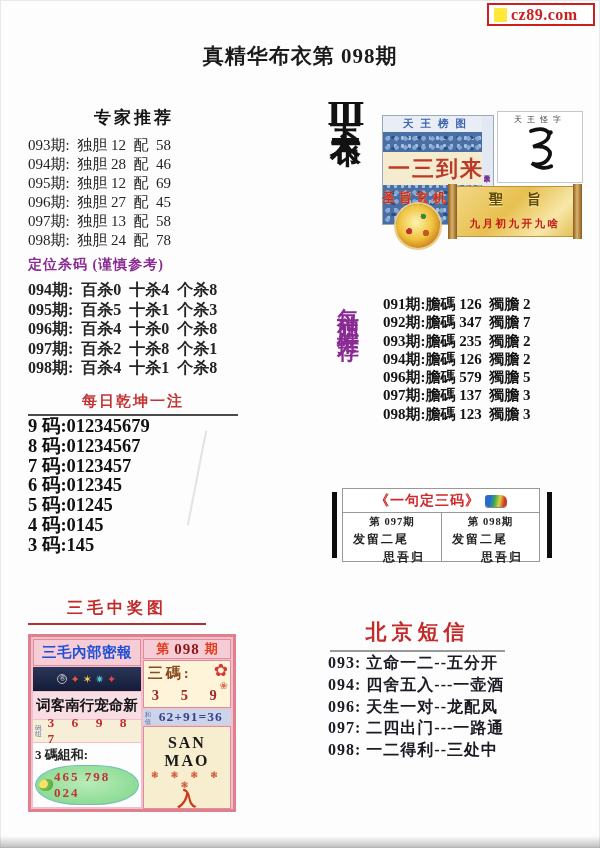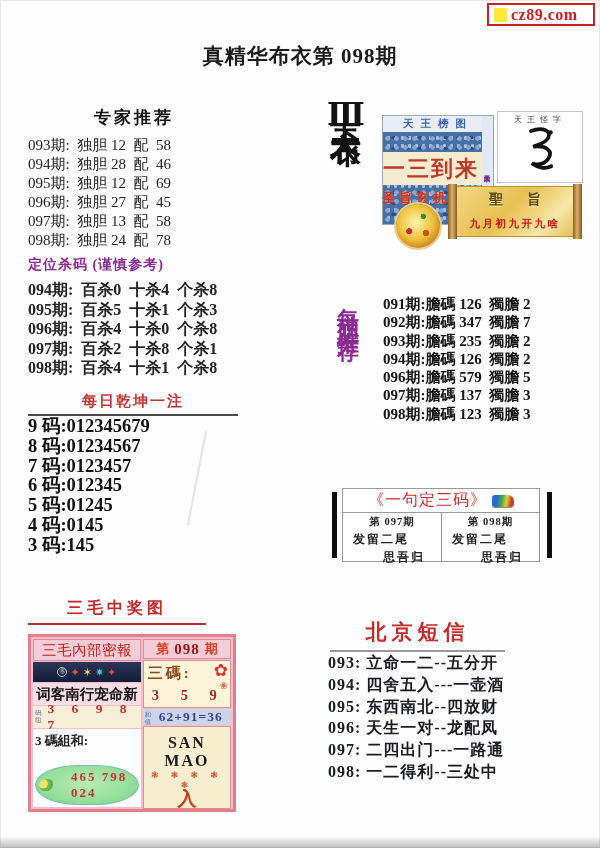"一三到来" .panel-blue .band { text-align: left -> right }
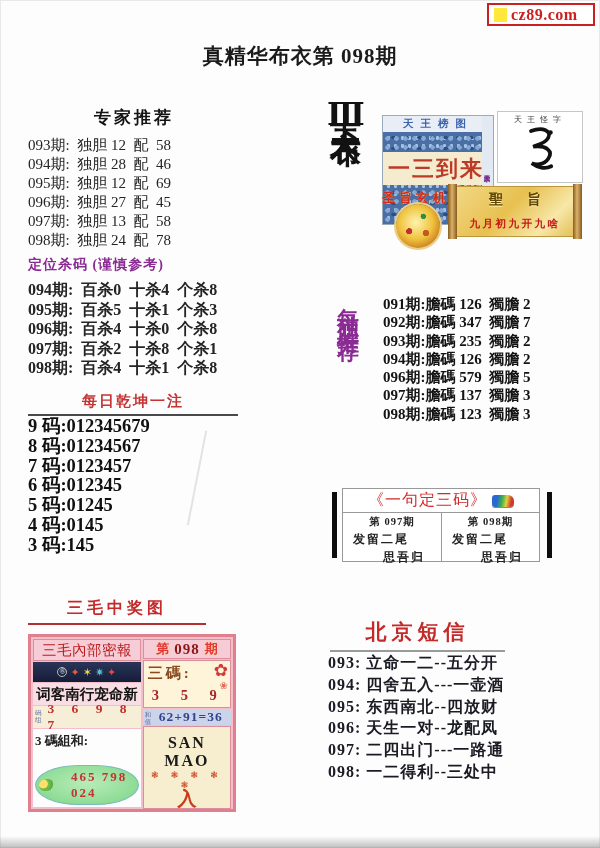"《一句定三码》" .yiju .title { font-size: 16px -> 14px; font-weight: 400 -> 700 }
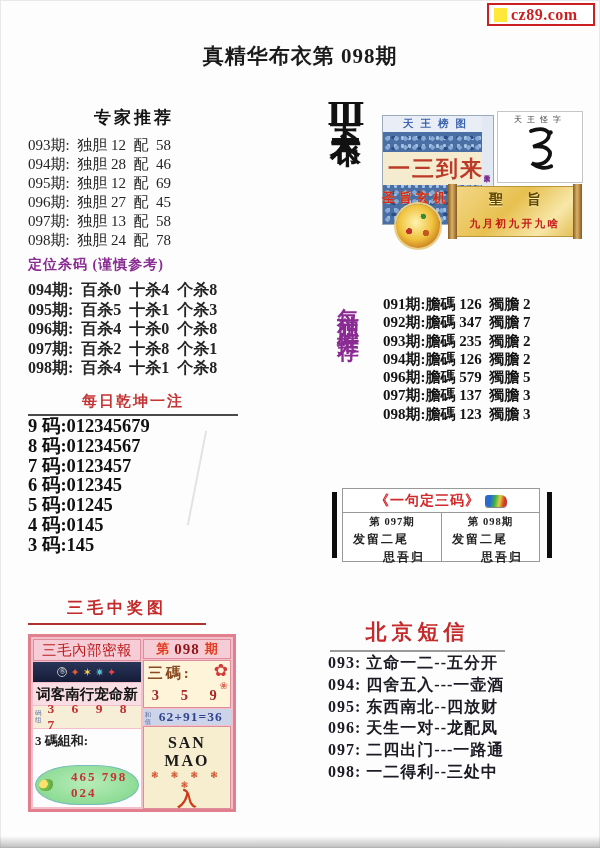"三毛內部密報" .sm-title { color: #b91c1c -> #1d4ed8; font-weight: 400 -> 700 }
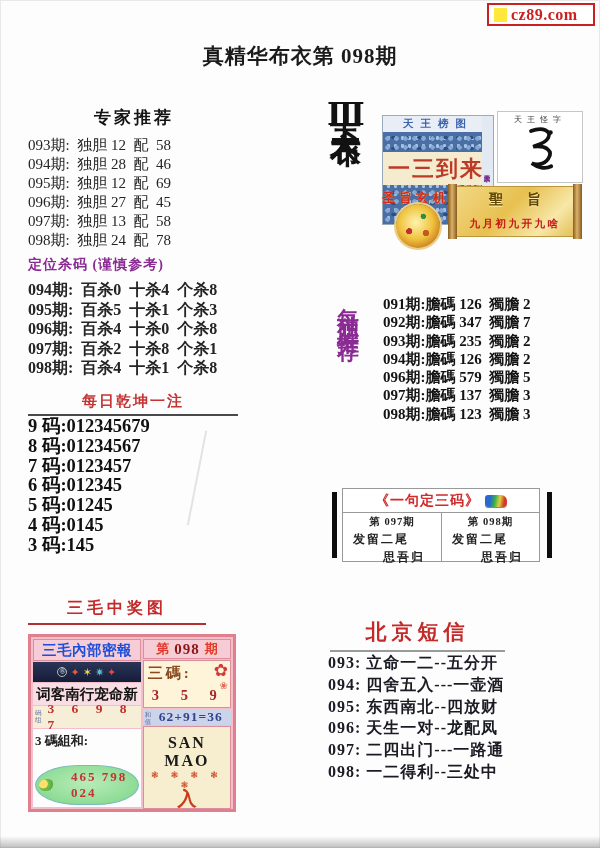"095: 东西南北--四放财" div.row { html: <div>095: 东西南北--四放财</div> -> none }
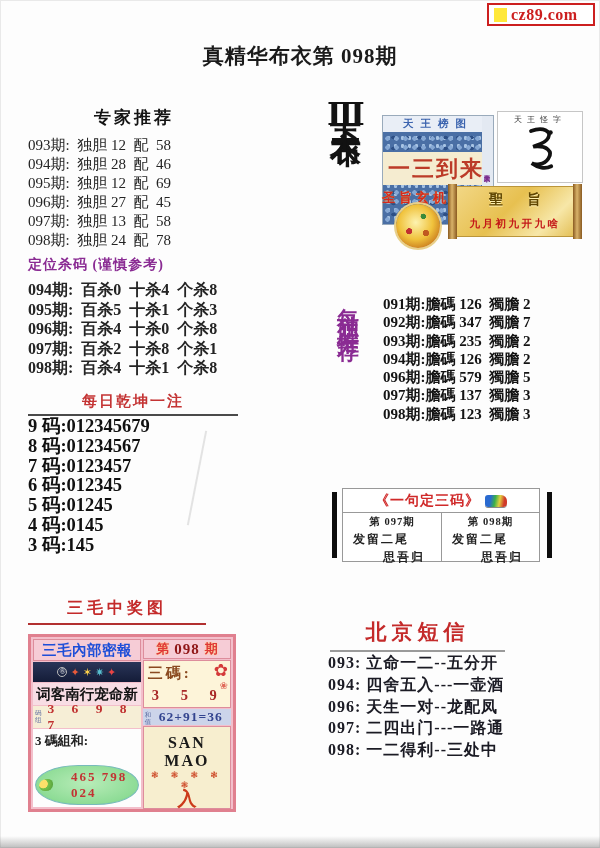"465 798 024" .sm-oval { gap: 18px -> 1px; margin-top: 15px -> 1px }
